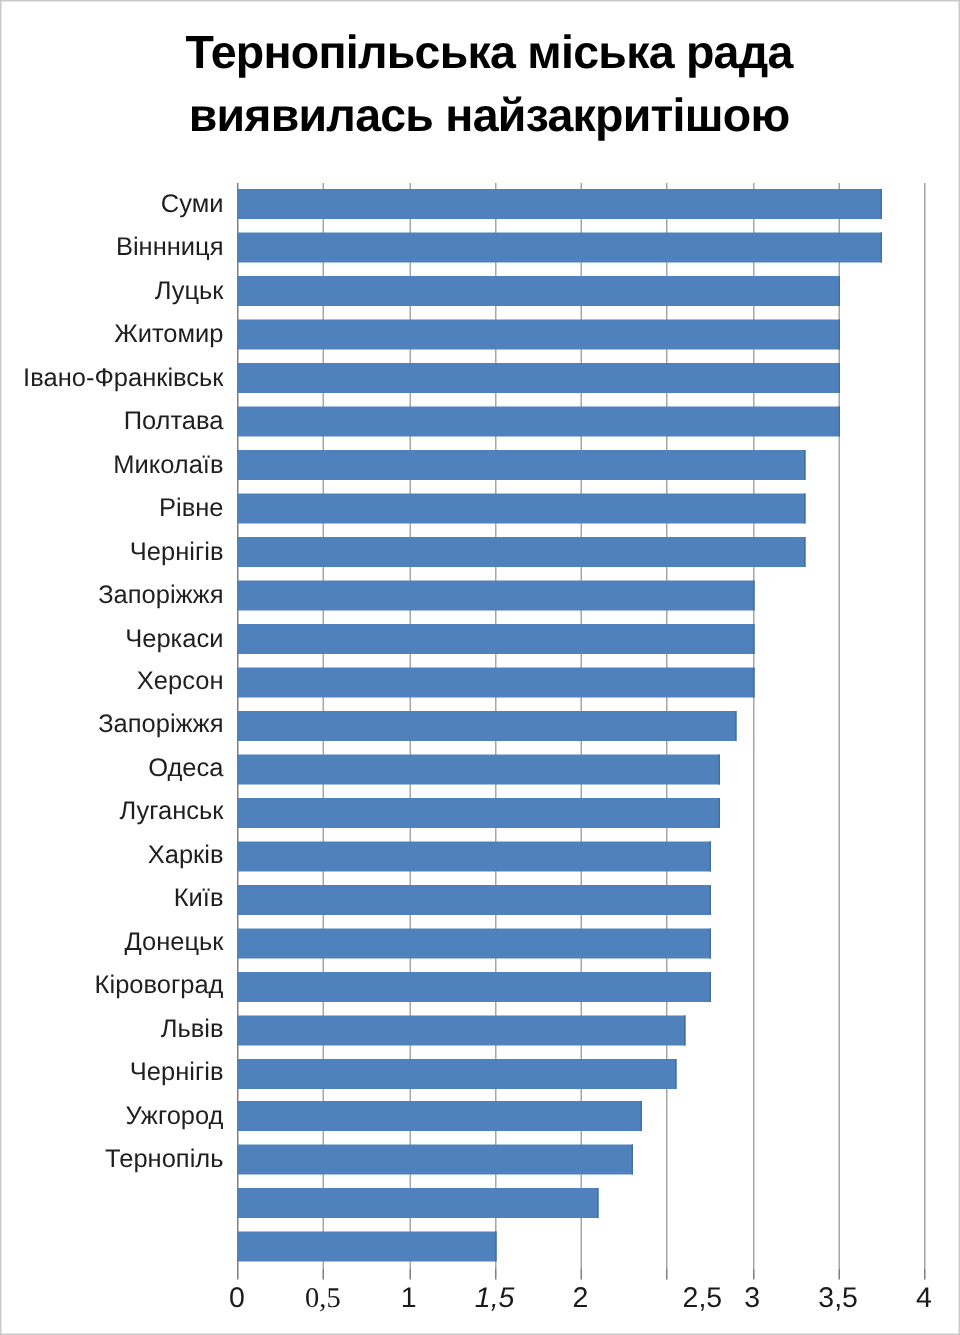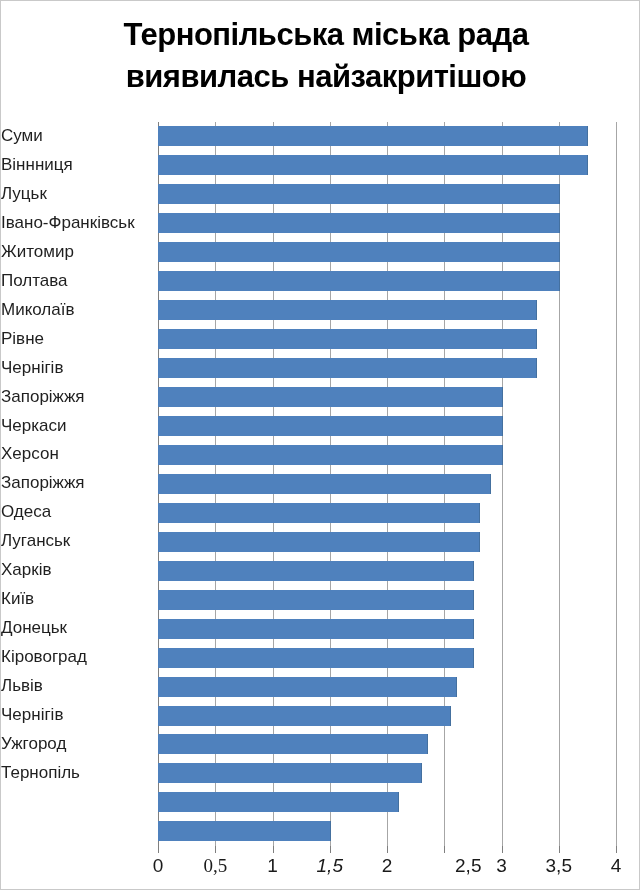"Суми" .ylabel { text-align: none -> right }
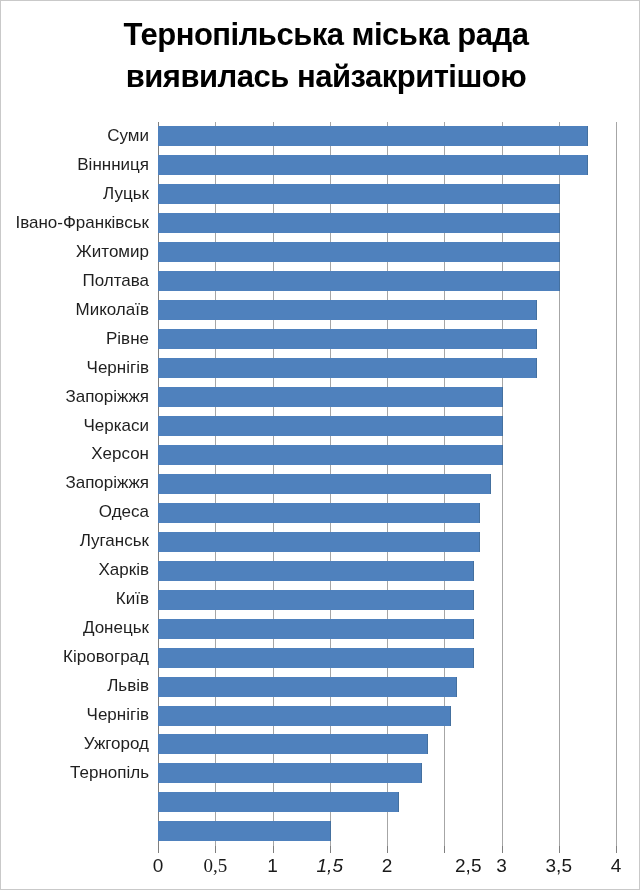"Івано-Франківськ" div.ylabel { order: before "Житомир" -> after "Житомир" }
